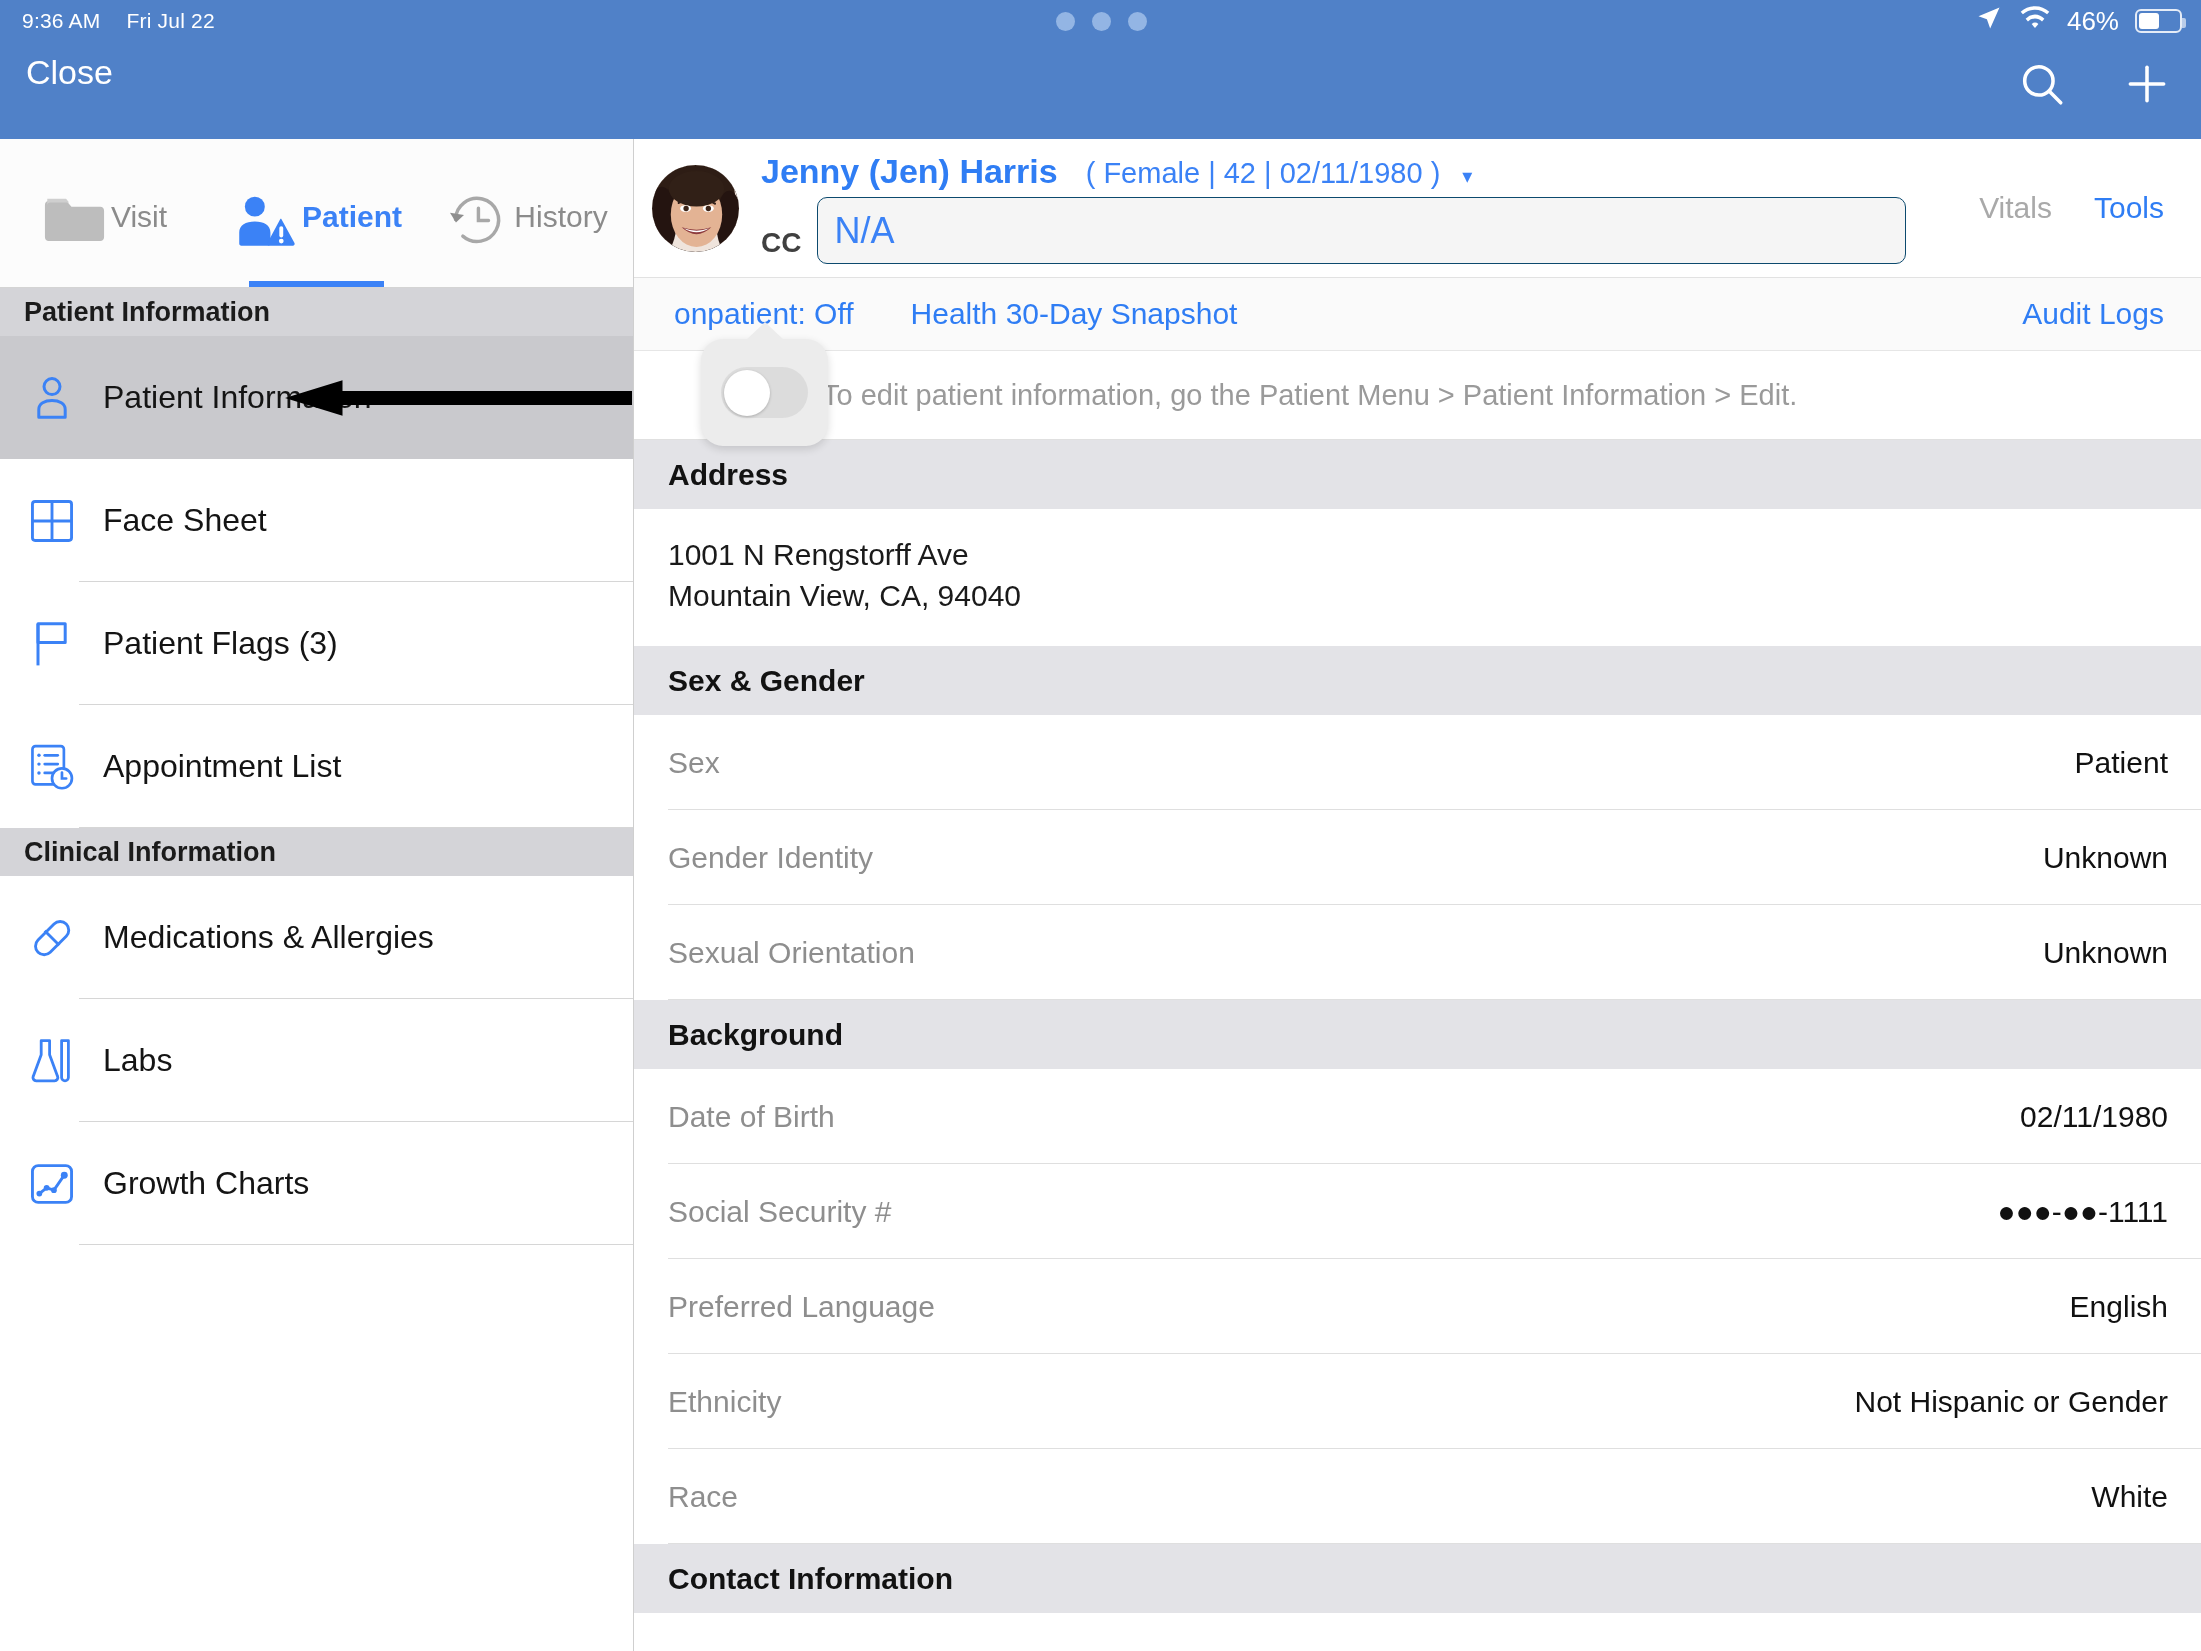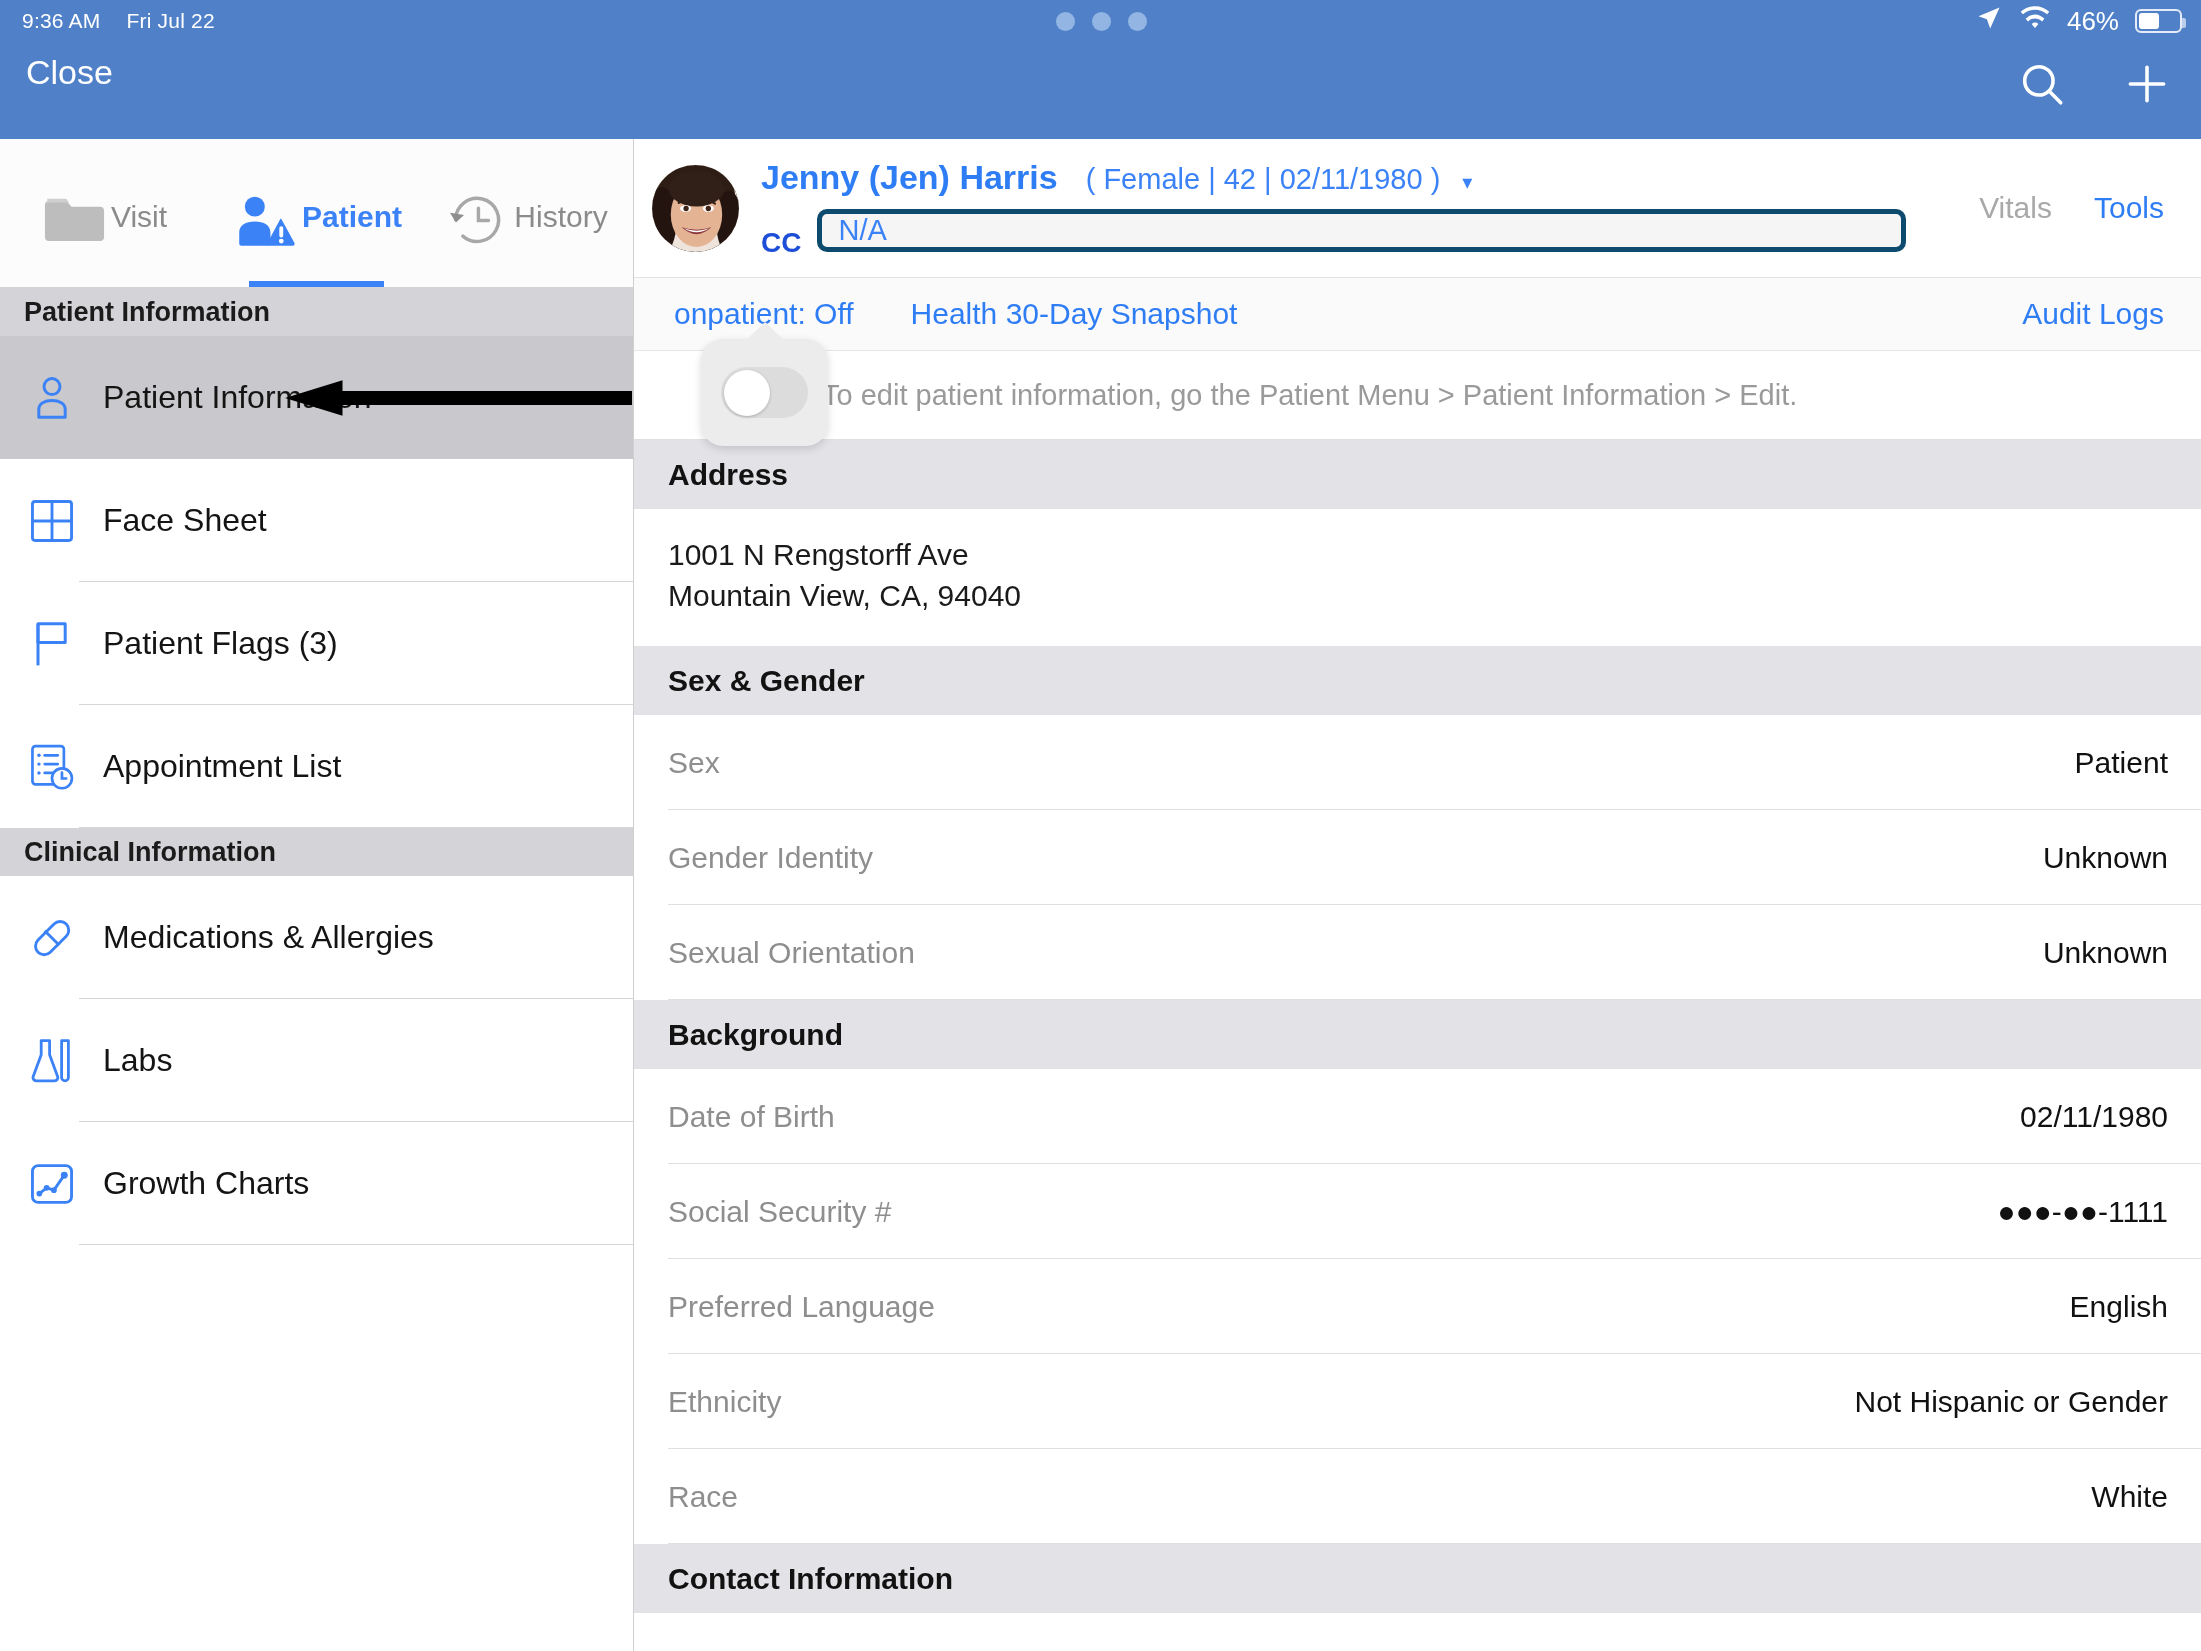"CC" .cc-label { color: #1d4ed8 -> #404040 }
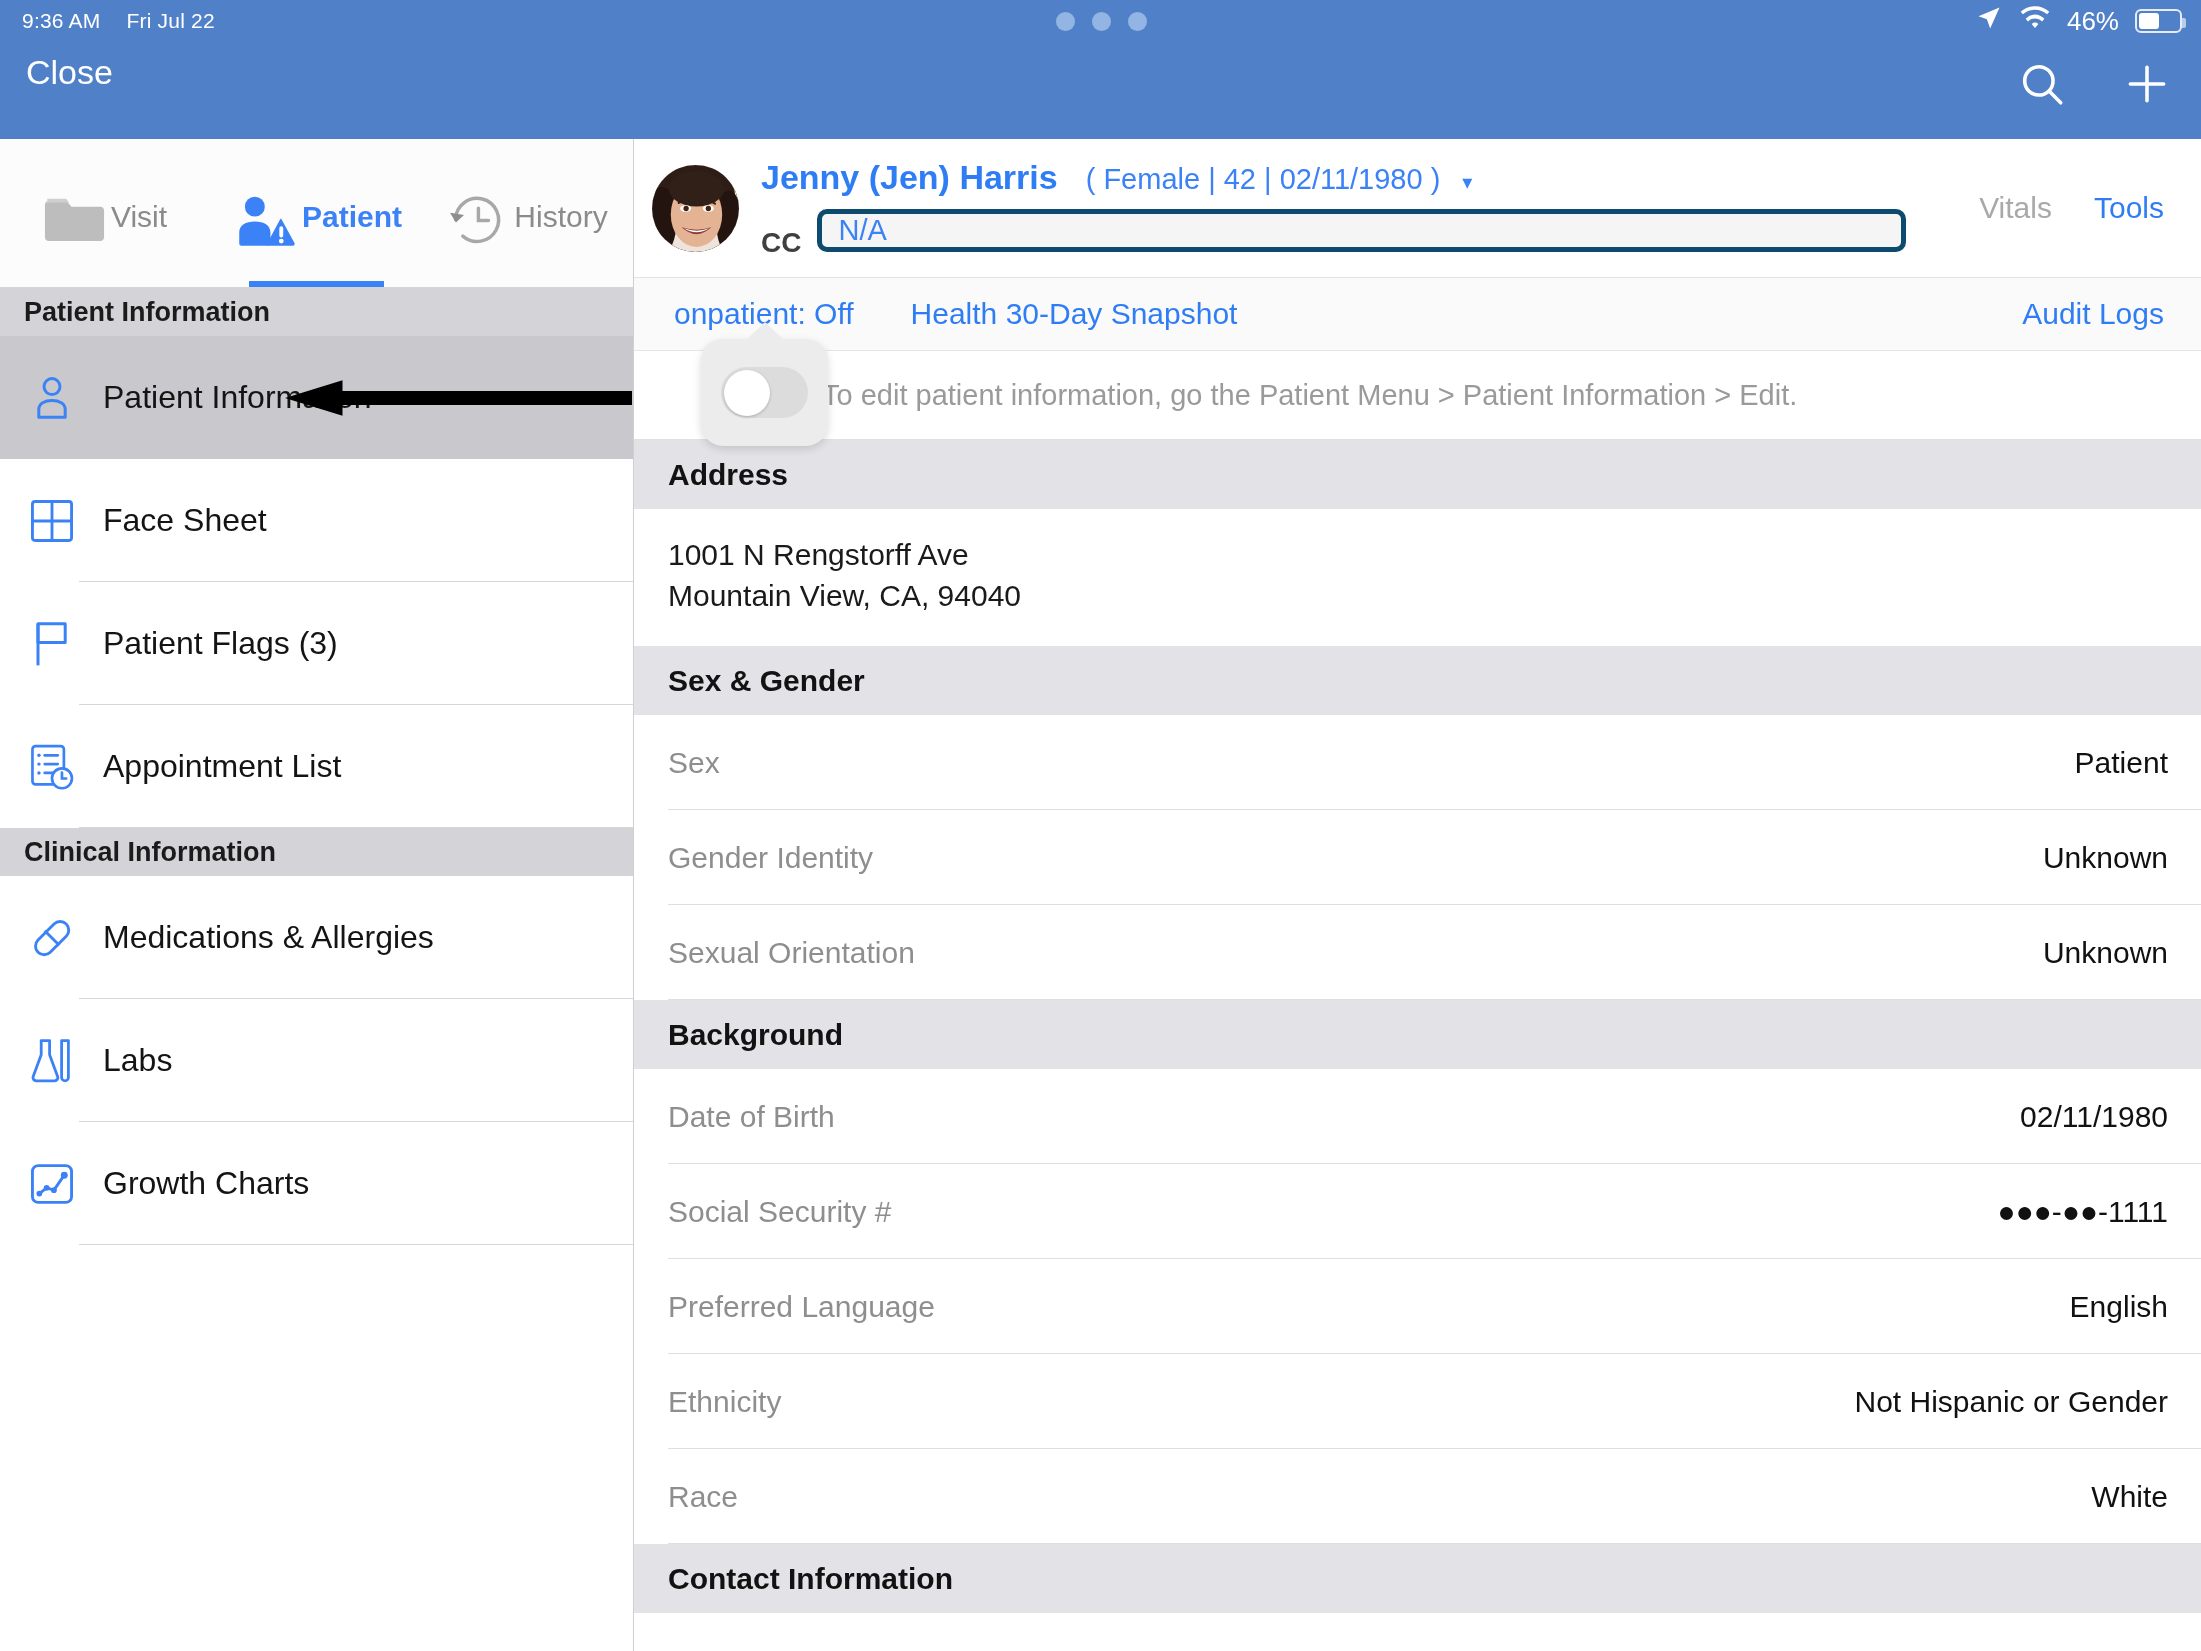"N/A" .cc-input { border: 5px solid #0c4a6e -> 1px solid #0c4a6e; font-size: 29px -> 36px; height: 43px -> 67px }
